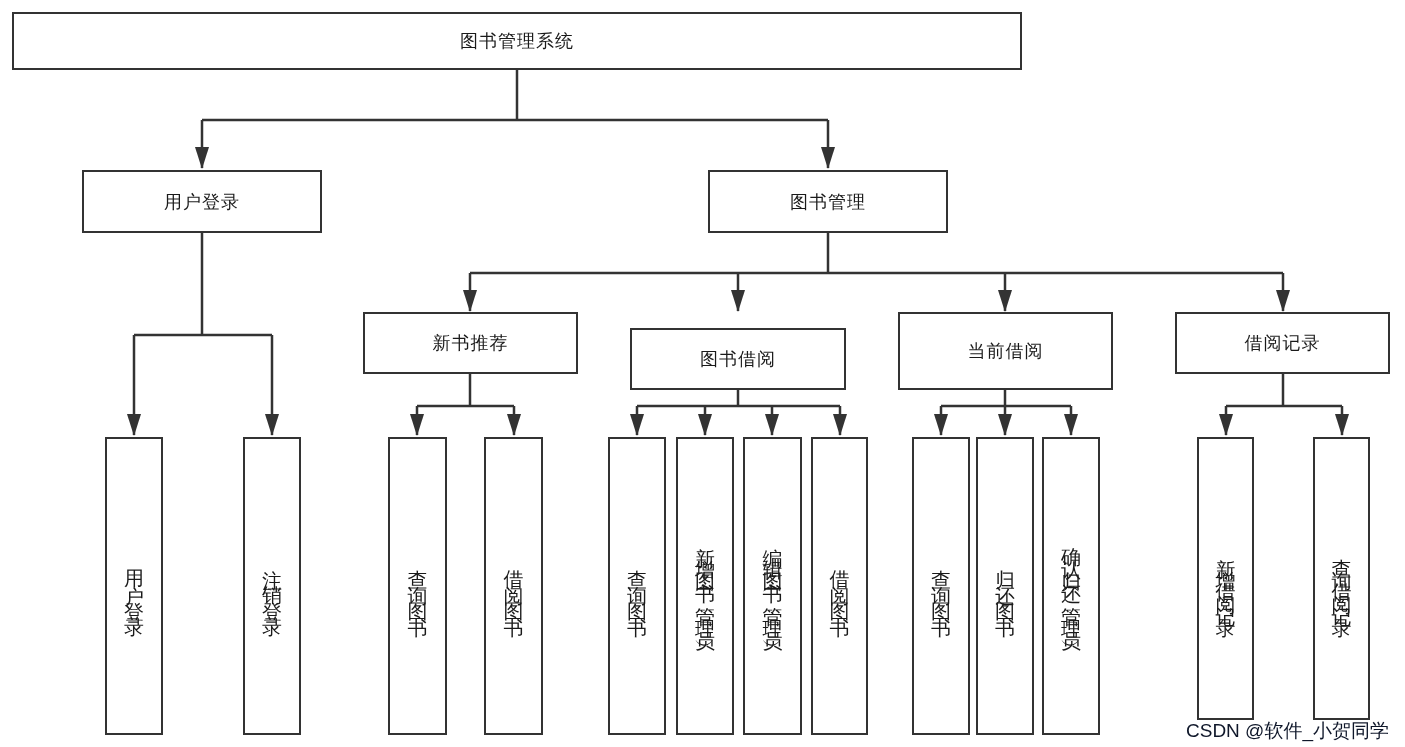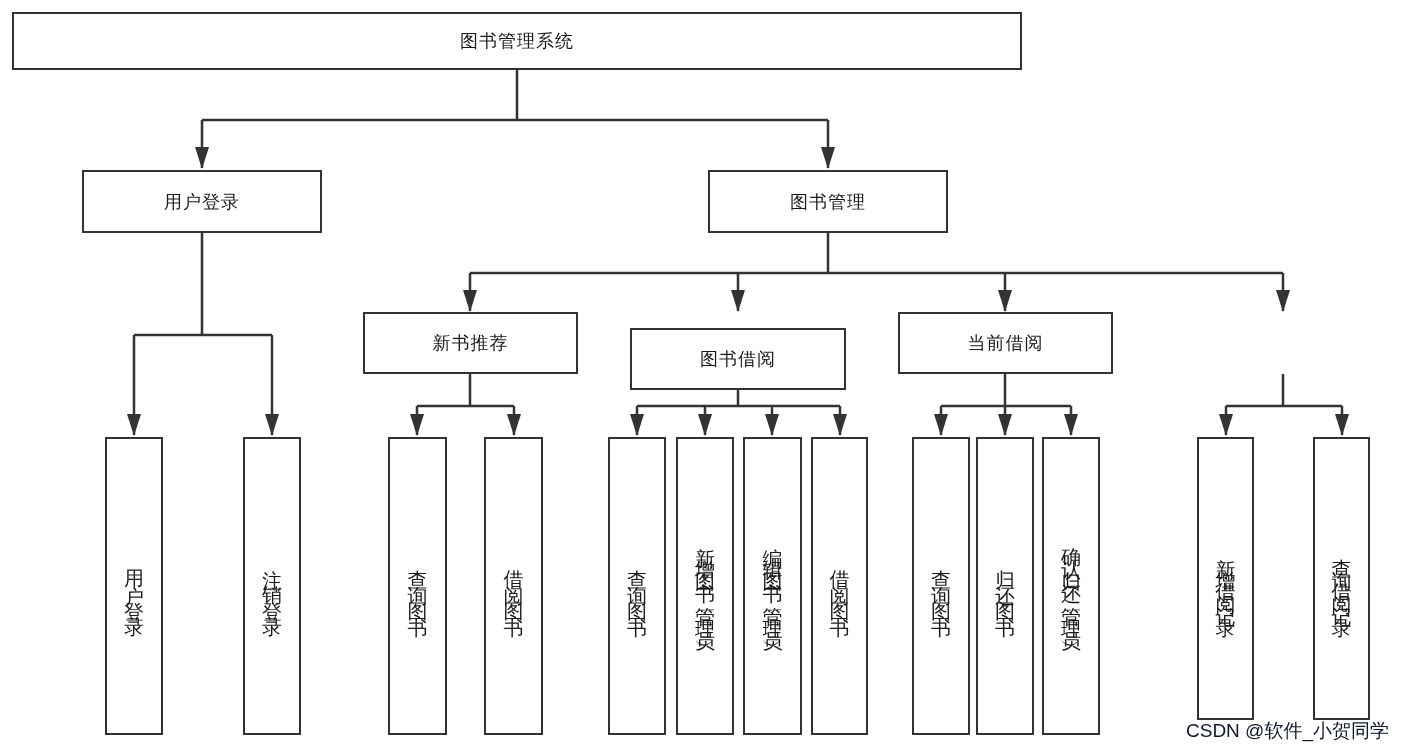"当前借阅" div.box { height: 62px -> 78px }
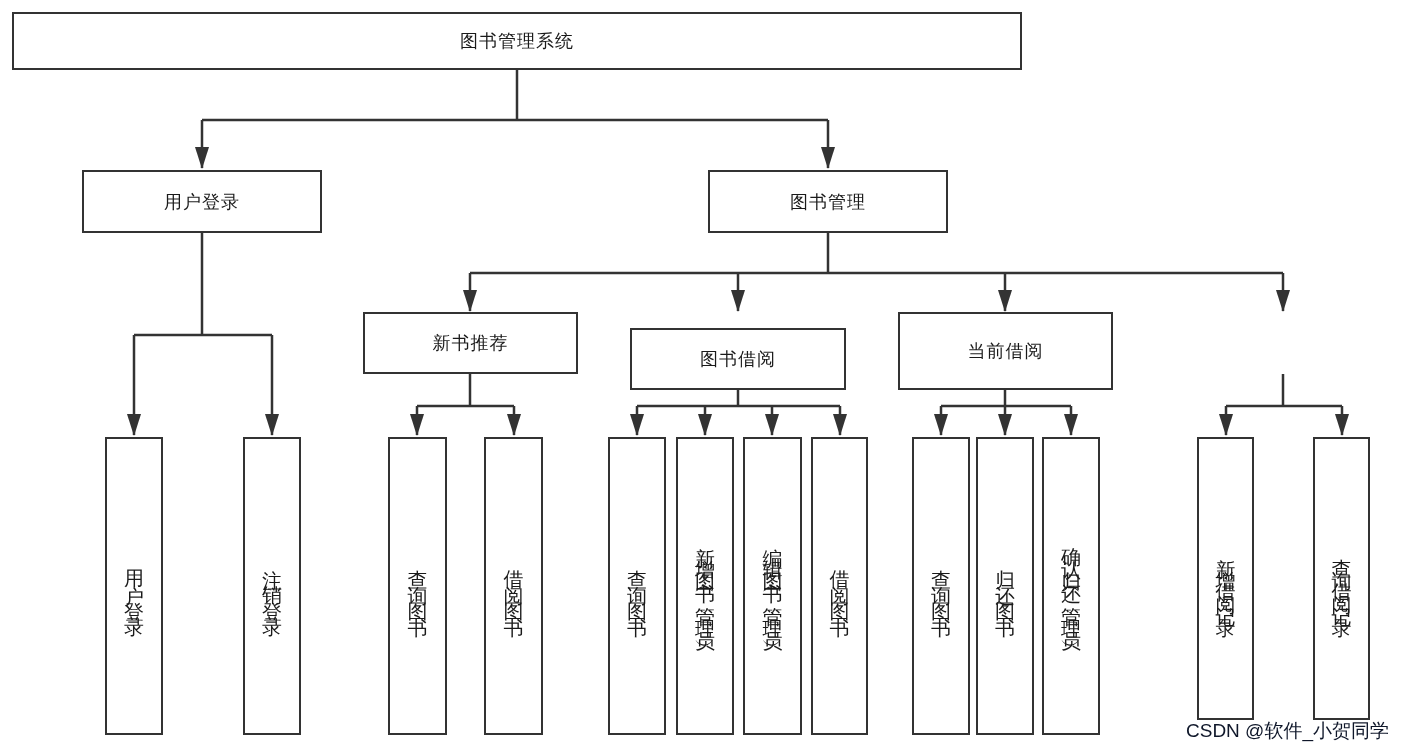"借阅记录" div.box { html: none -> <div> <span>借阅记录</span> </div> }
